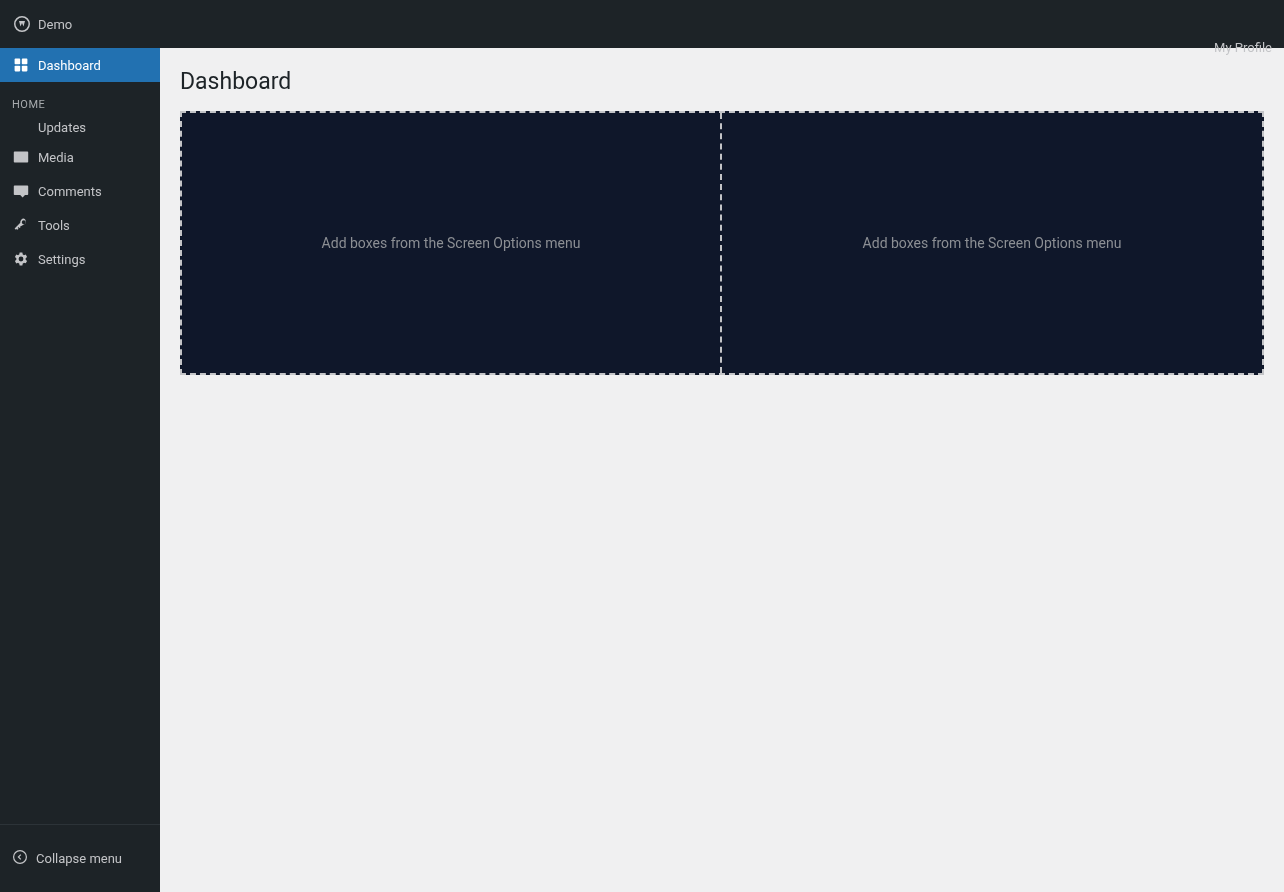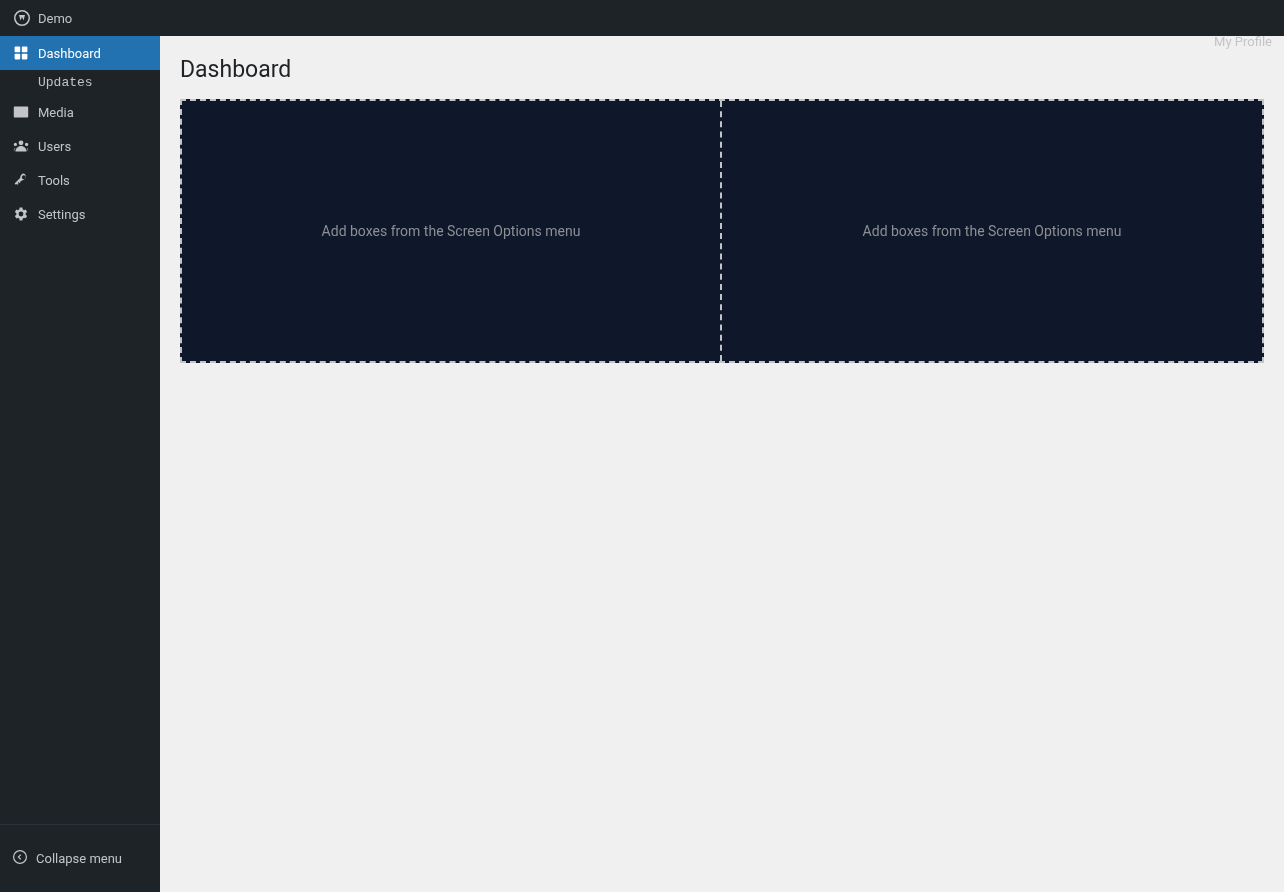"Demo" #topbar { height: 36px -> 48px }
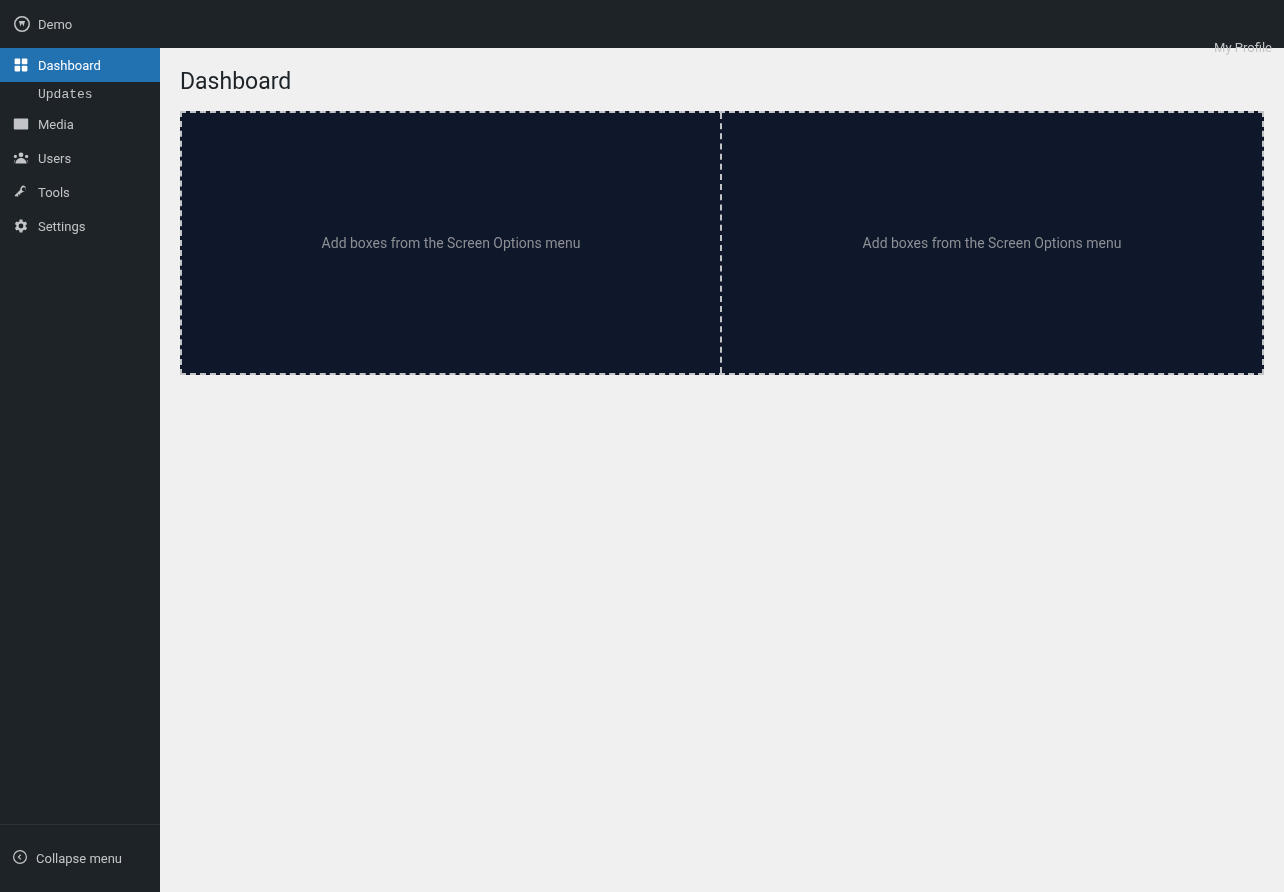"HOME" div.sidebar-section-label { html: none -> <div>Home</div> }
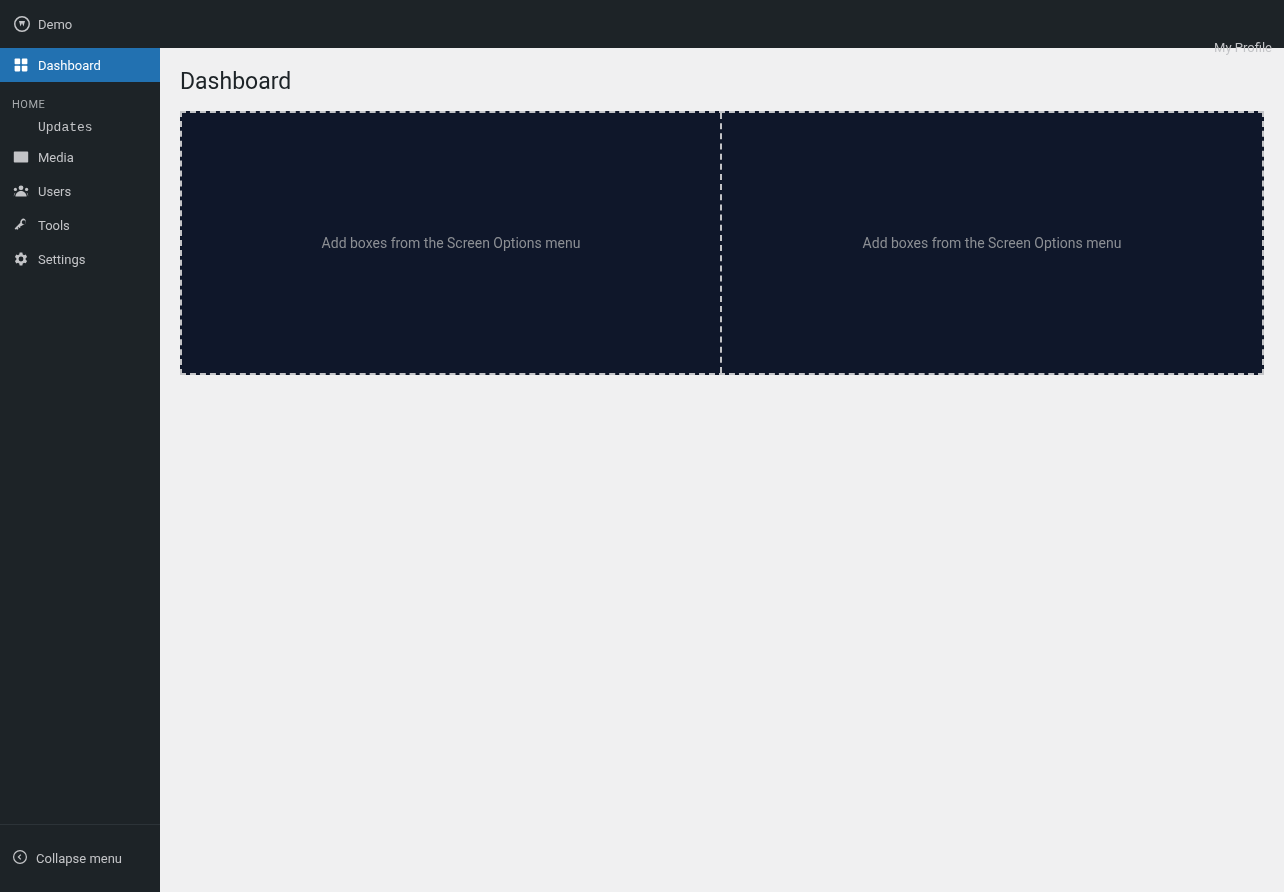"Updates" .sidebar-sub-item { font-family: Liberation Mono, monospace -> none }
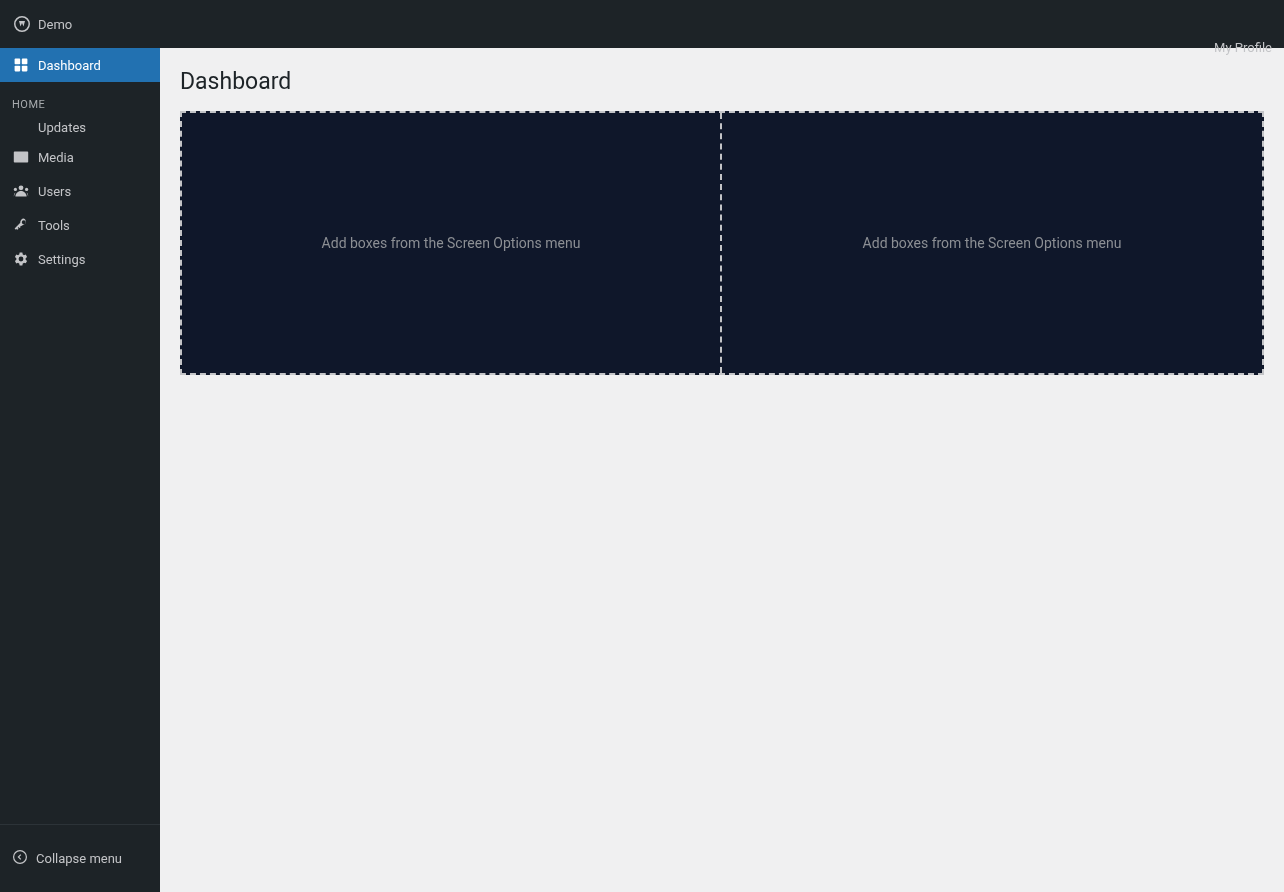"Comments" div.sidebar-item { html: none -> <div> <span> <svg> <path></path> </svg> </span> <span>Comments</span> </div> }
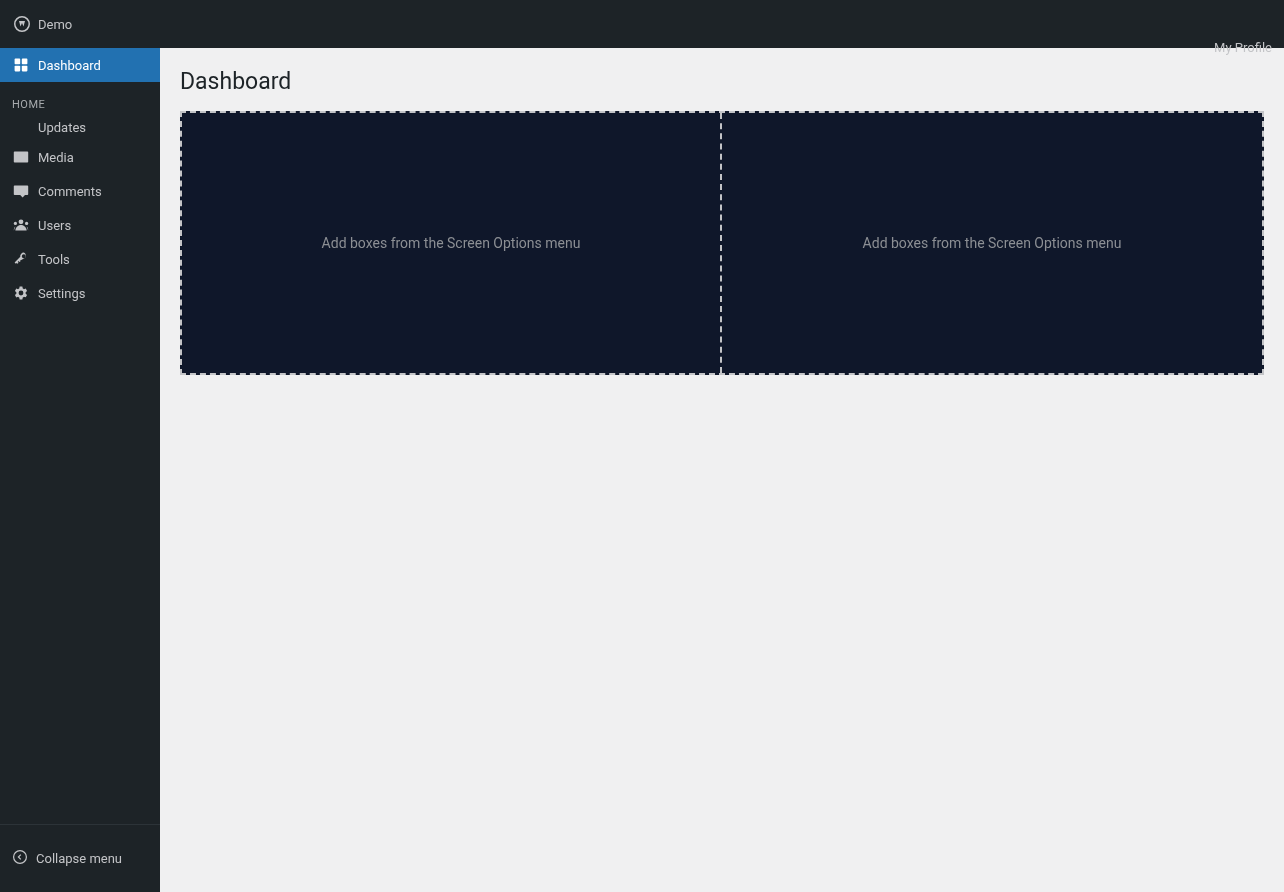"Users" div.sidebar-item { html: <div> <span> <svg> <circle></circle> <path></path> <circle></circle> <path></path> <circle></circle> <path></path> </svg> </span> <span>Users</span> </div> -> none }
